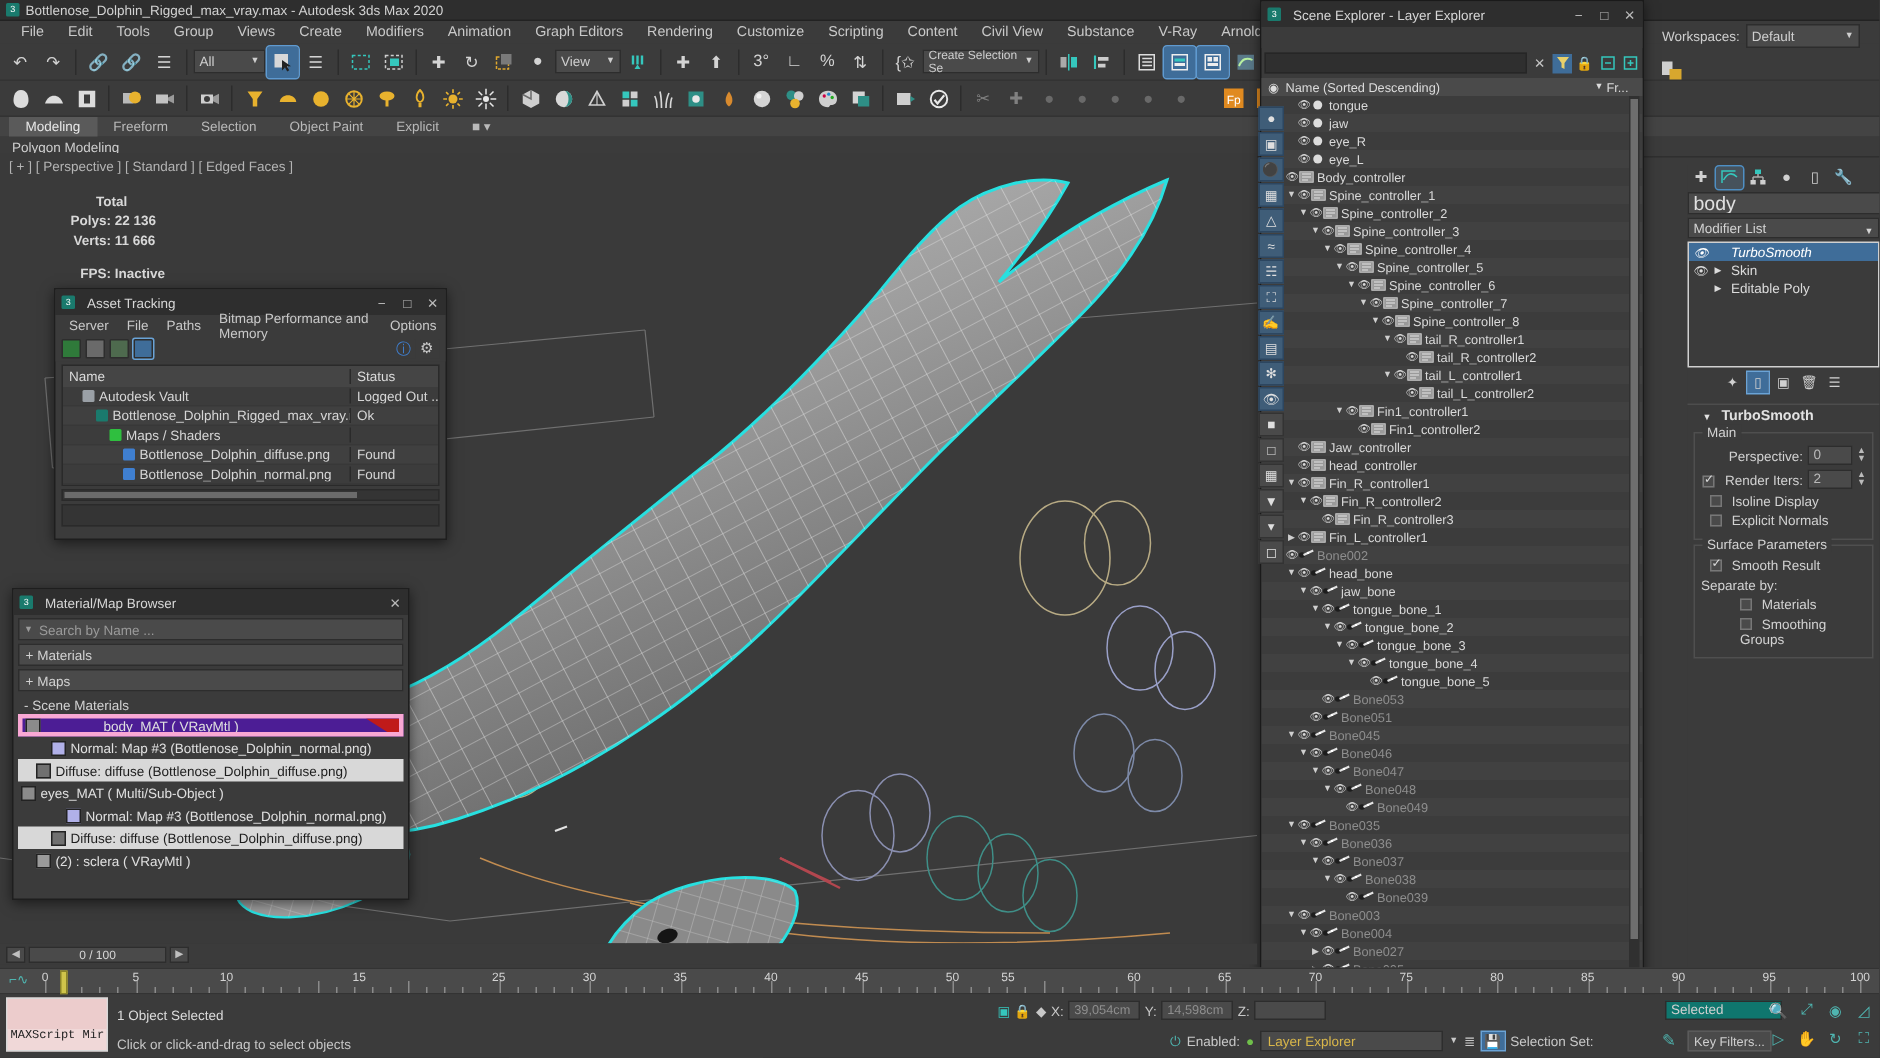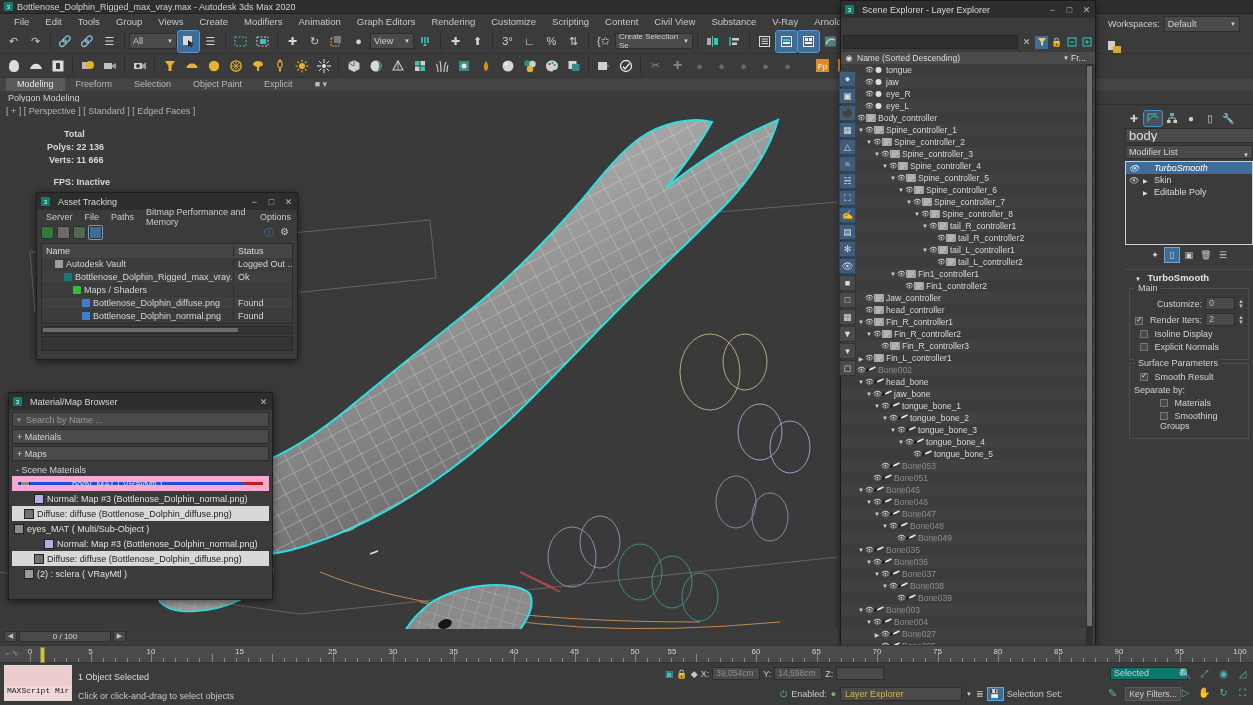"Customize:" span { text: Customize -> Perspective }
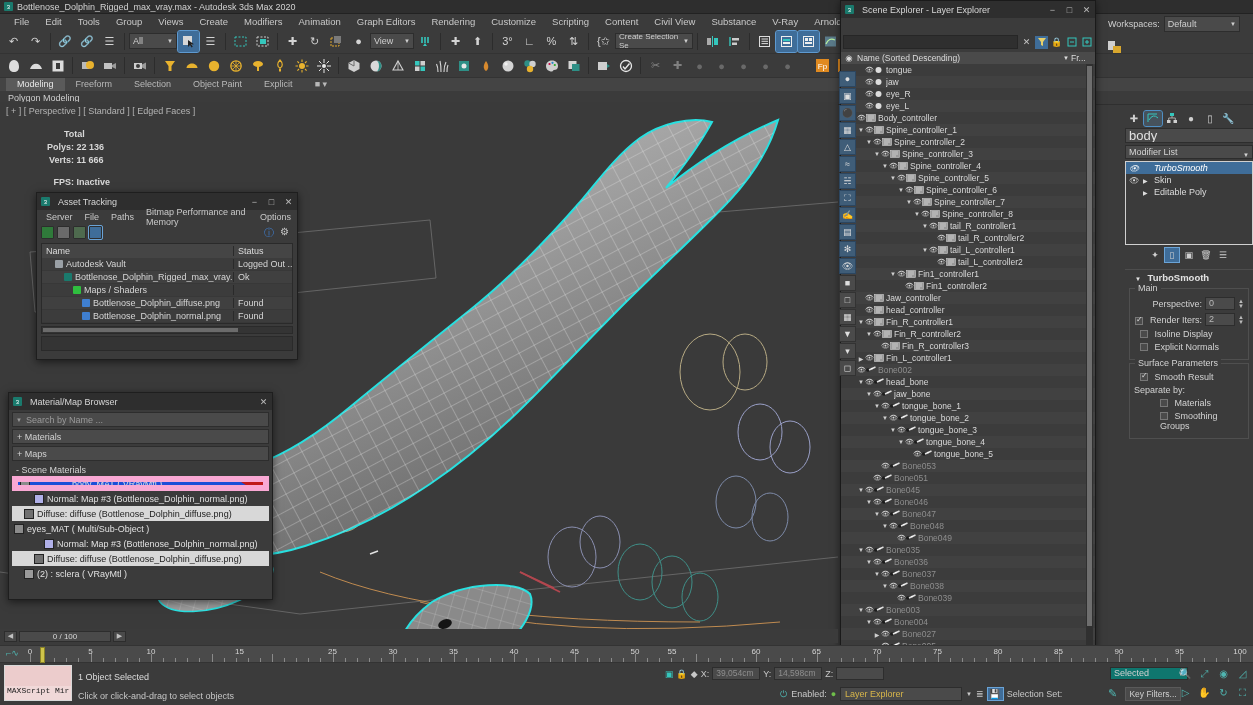"body_MAT ( VRayMtl )" .mb-row.sel { background: #1d4ed8 -> #4c1d95; border: 6px solid #f9a8d4 -> 3px solid #f9a8d4 }
